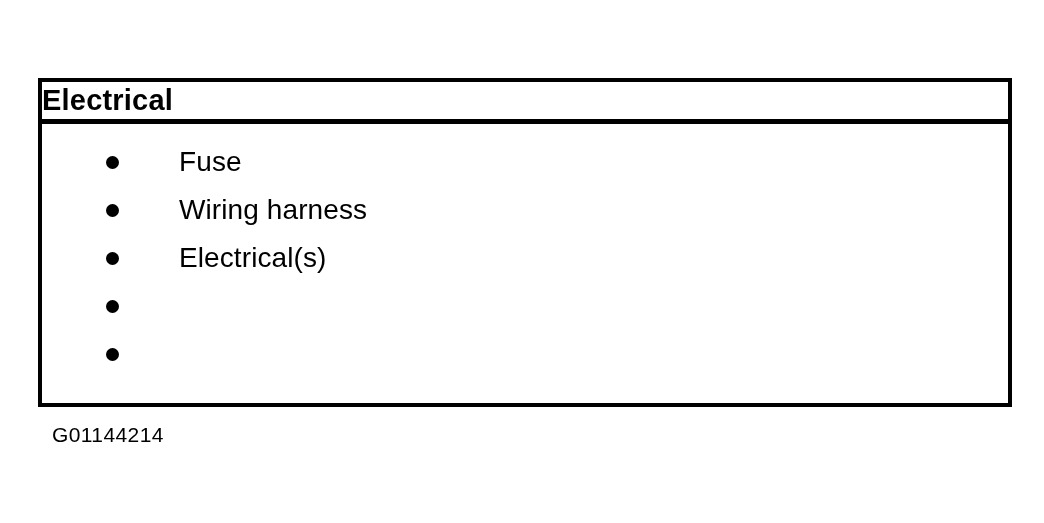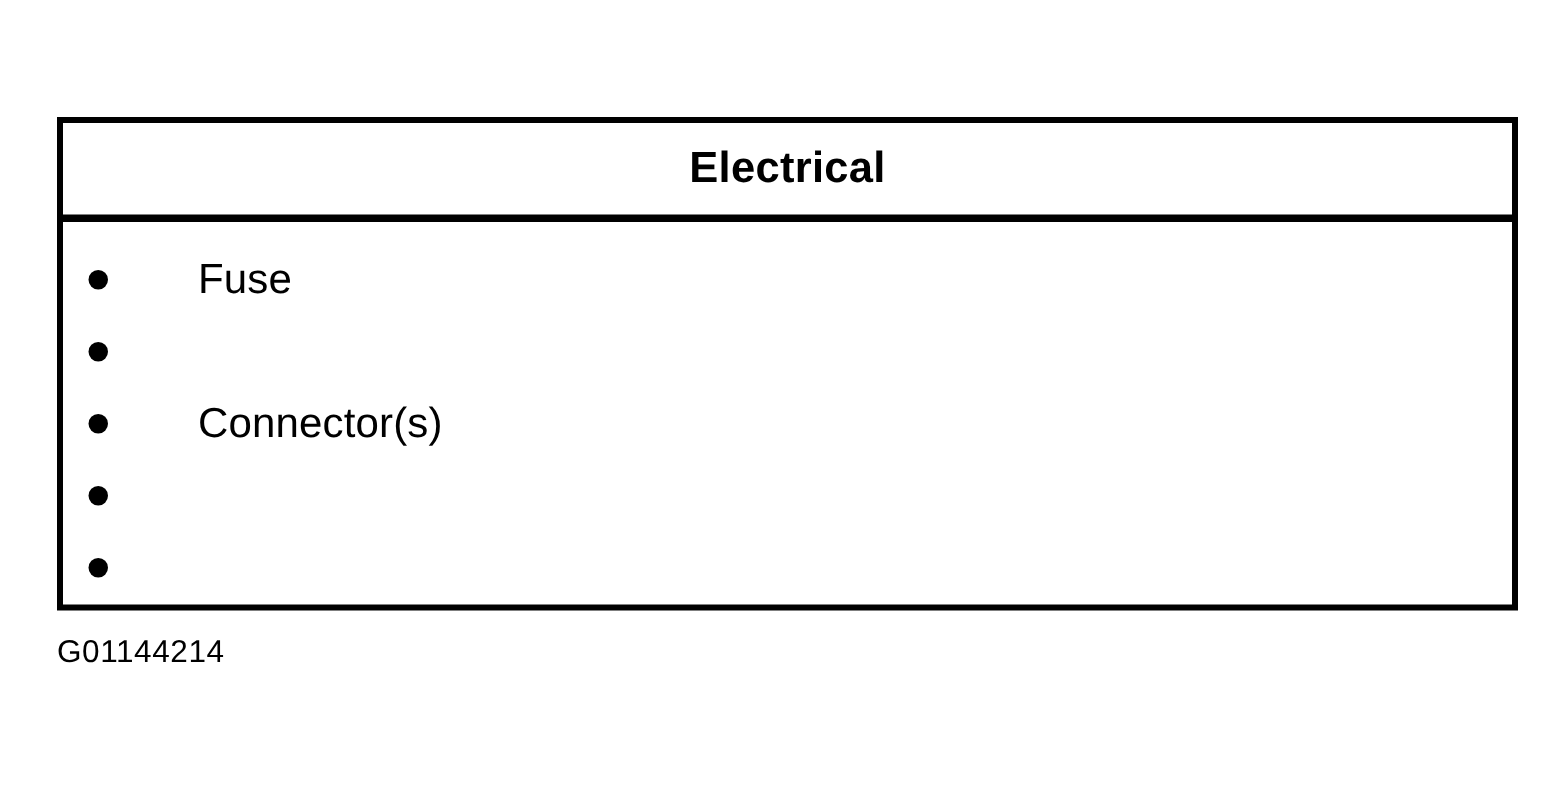"Electrical" .box-header { height: 66px -> 42px; justify-content: center -> flex-start }
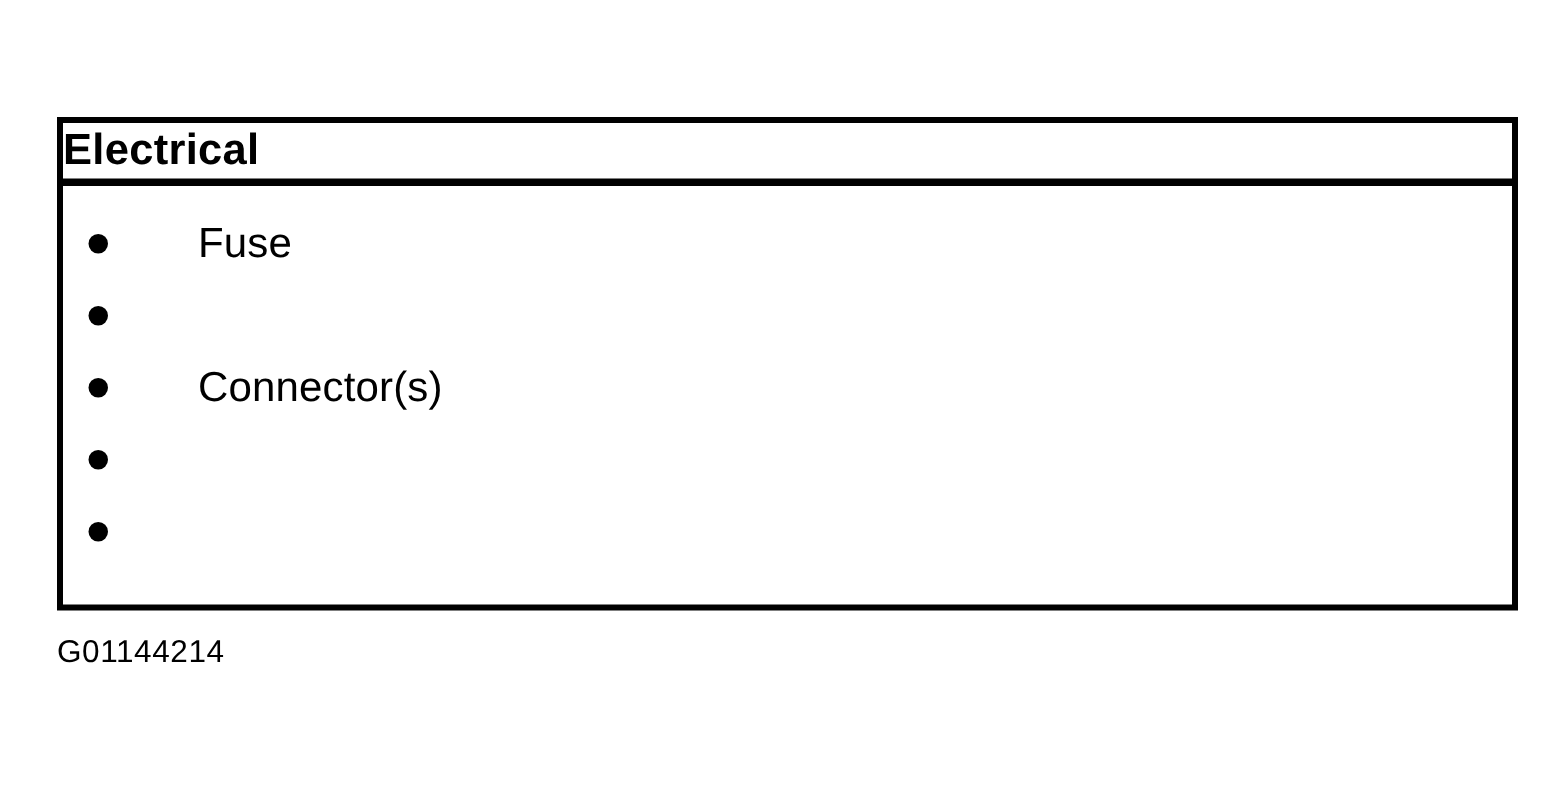"Fuse" .bullet-item { margin-left: none -> 47px }
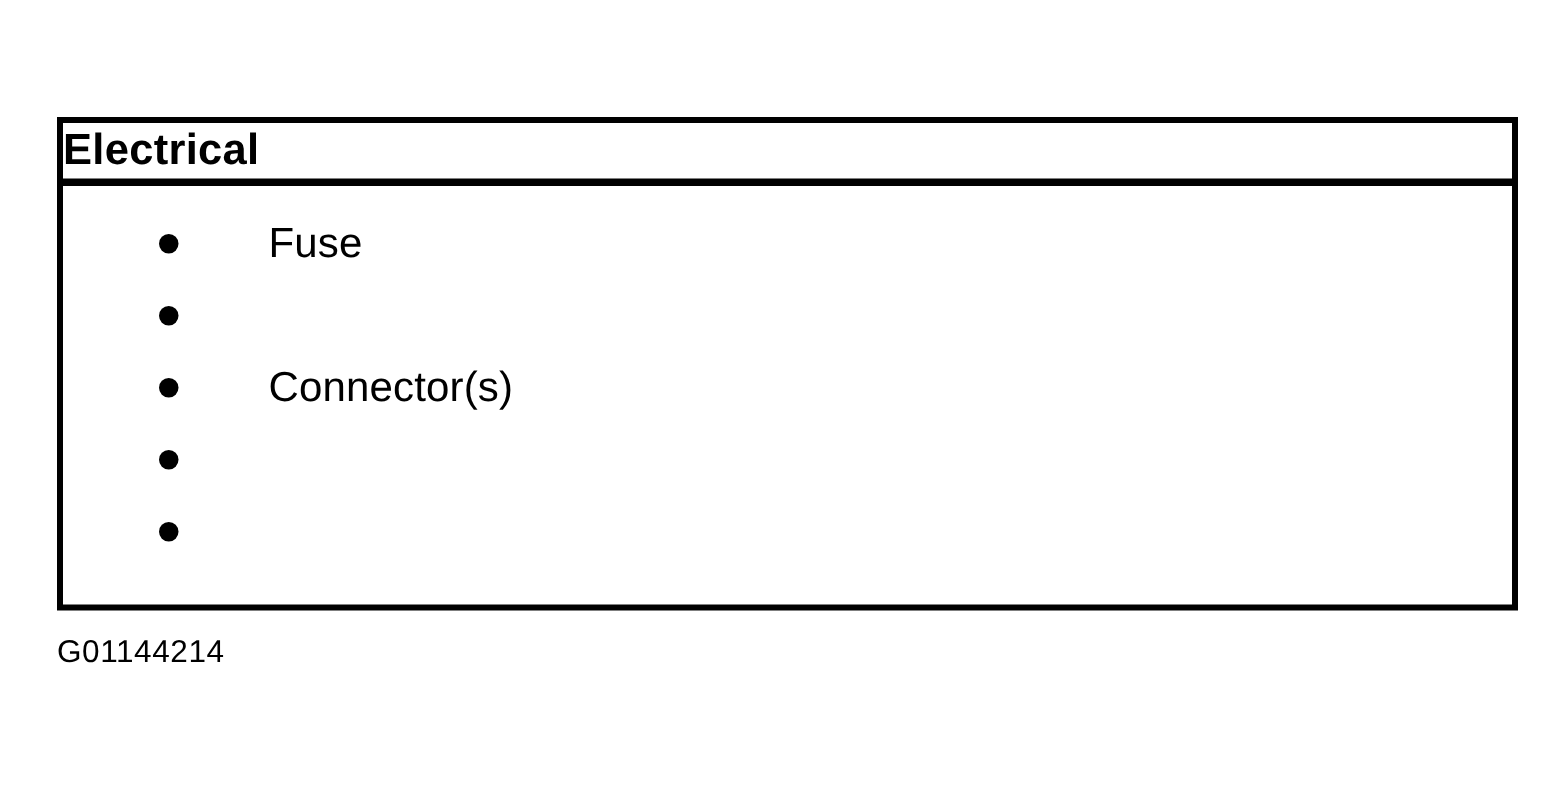"Wiring harness" span.bullet-label { html: none -> <span>Wiring harness</span> }
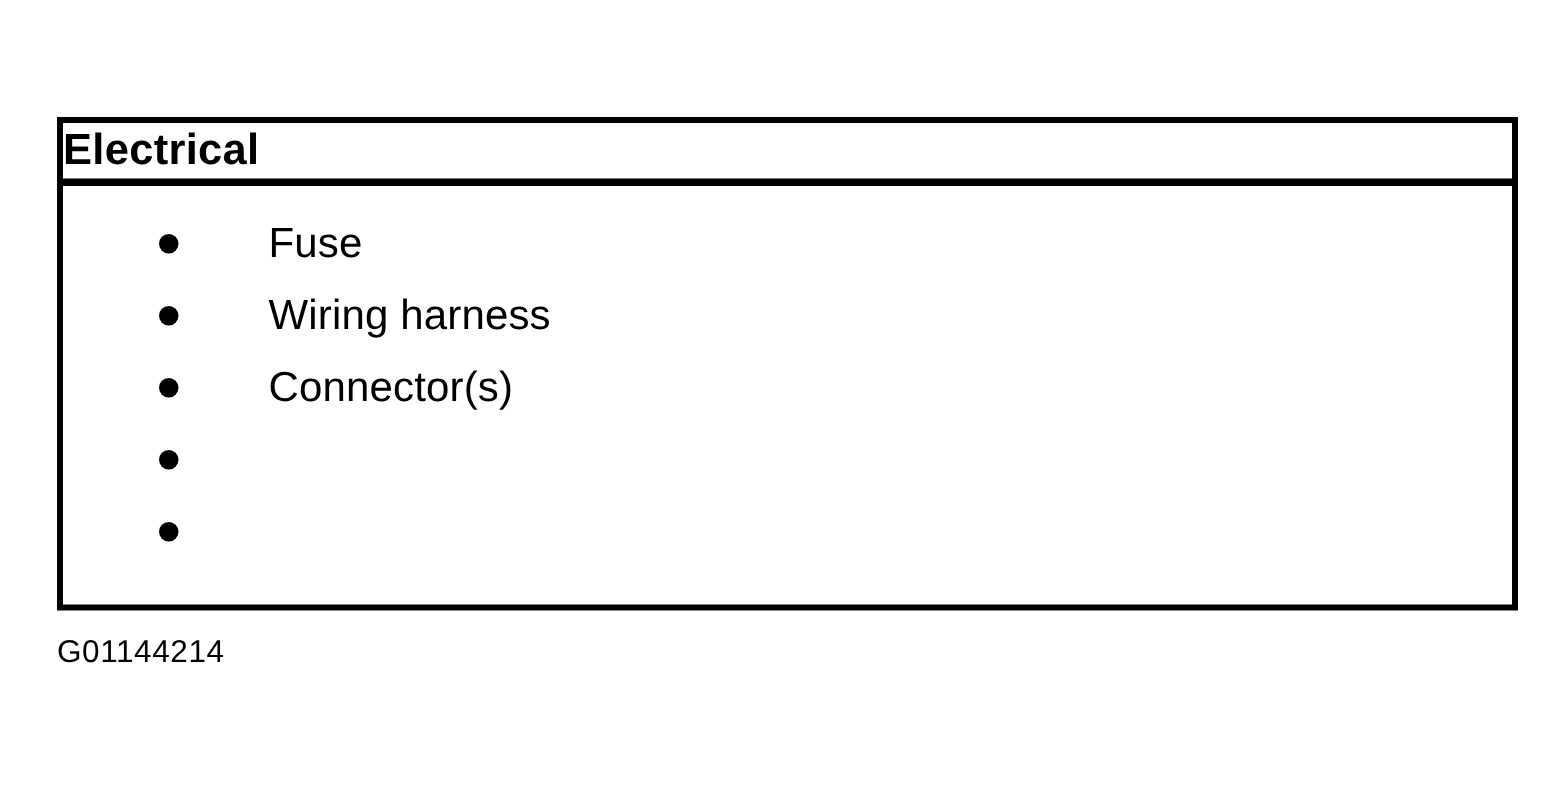"Connector(s)" span.bullet-label { text: Connector -> Electrical }
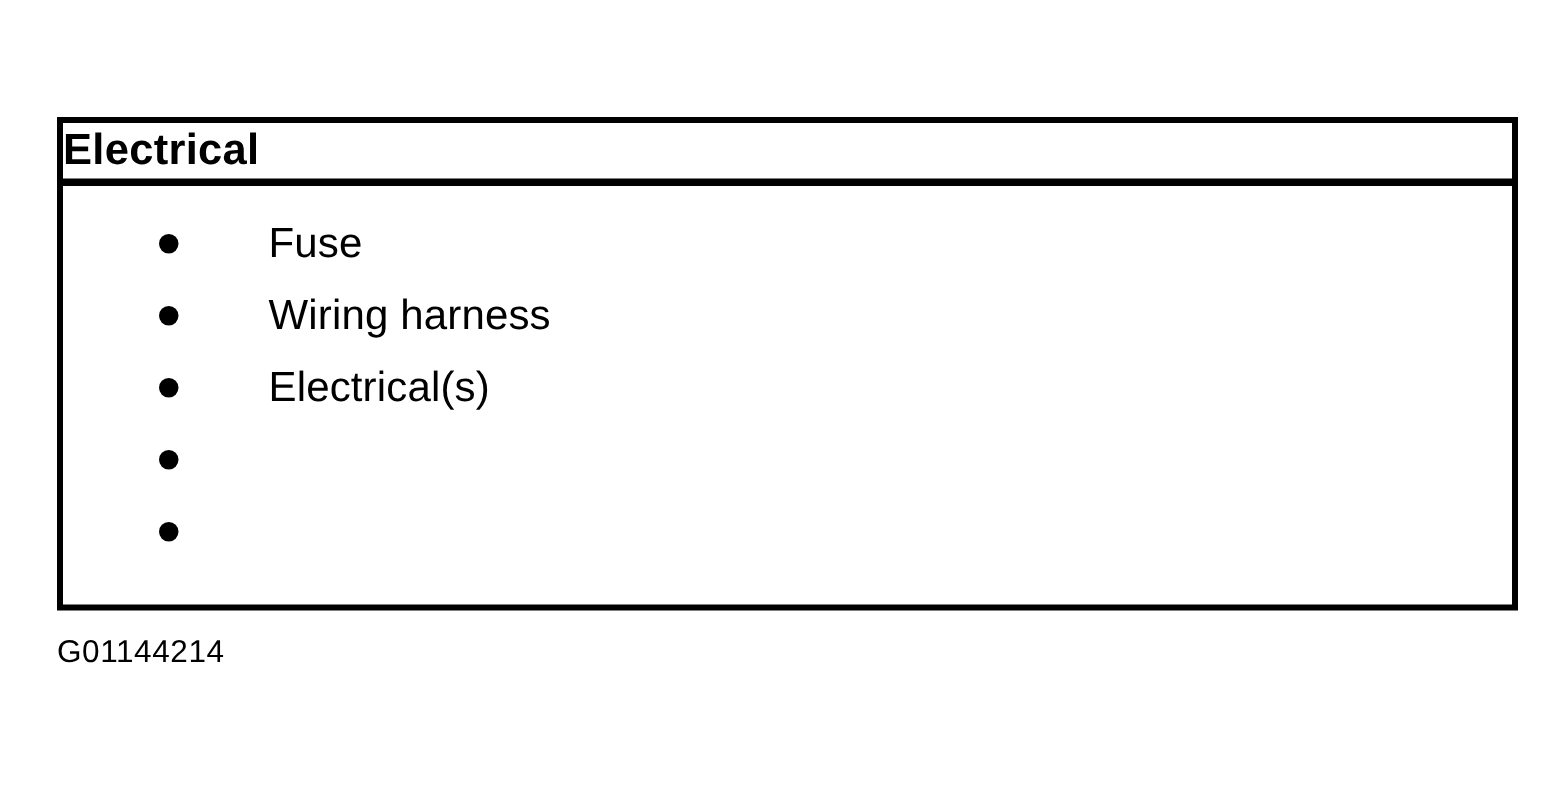"G01144214" .figure-caption { left: 38px -> 52px }
